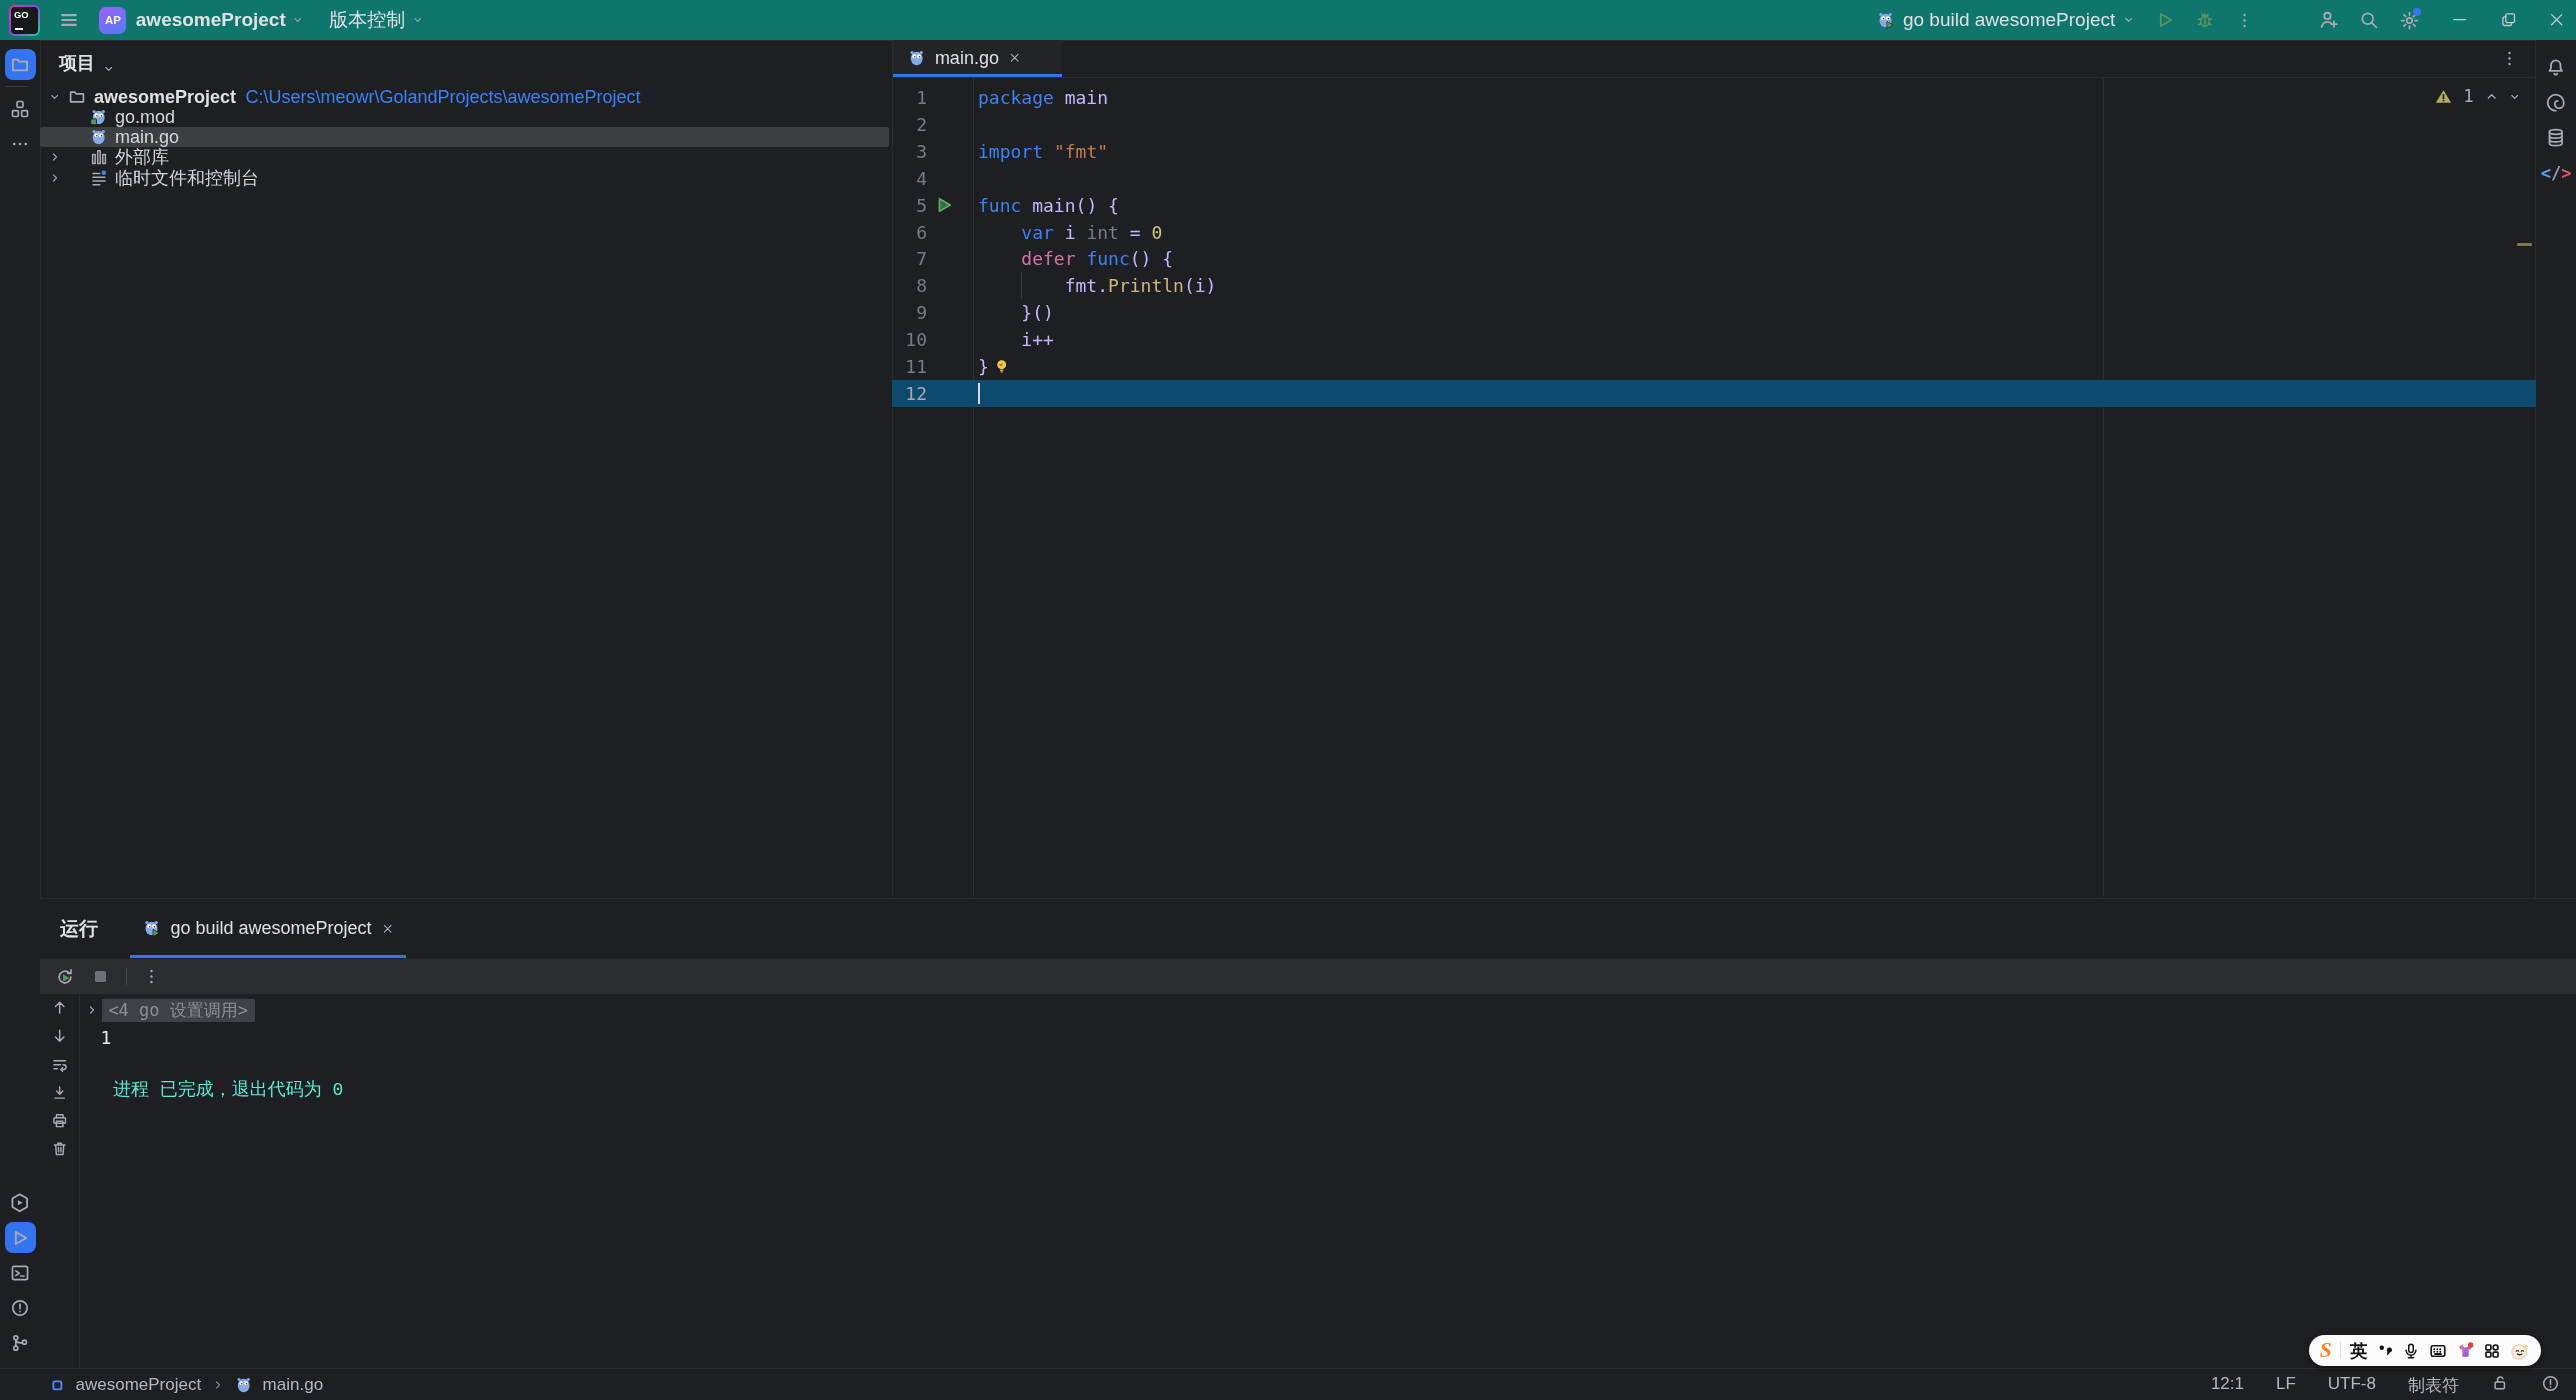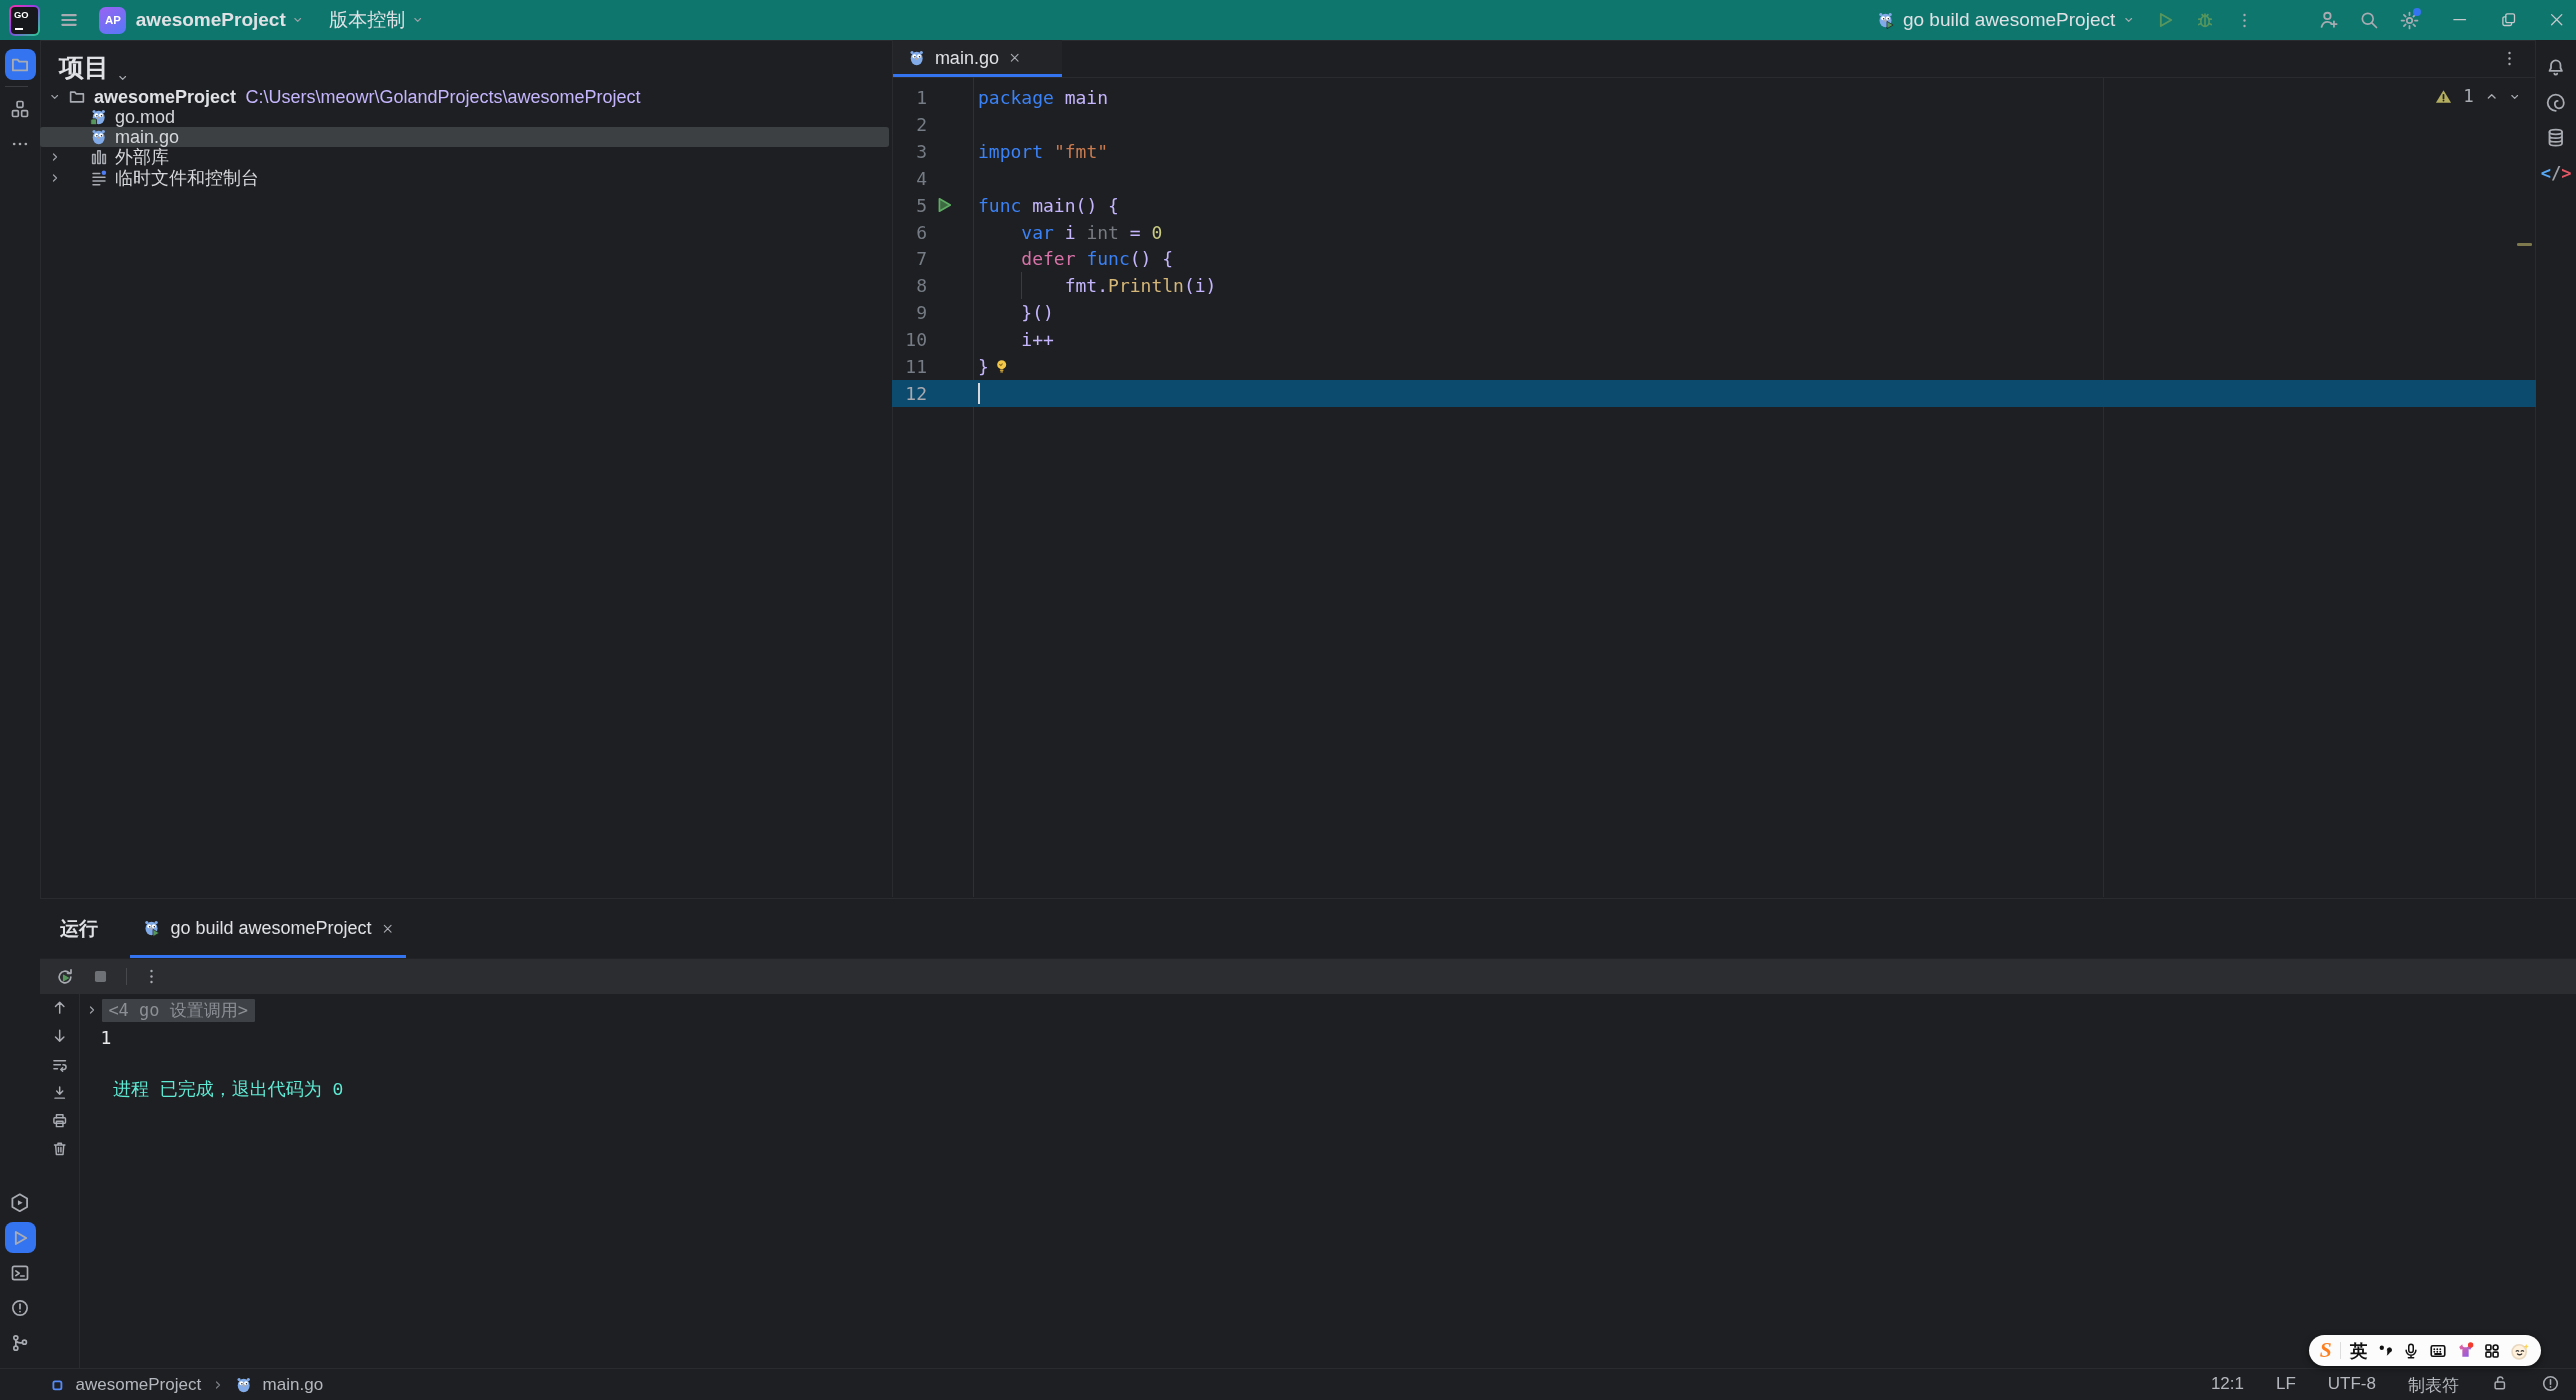"项目" .pp-header { font-size: 25px -> 18px }
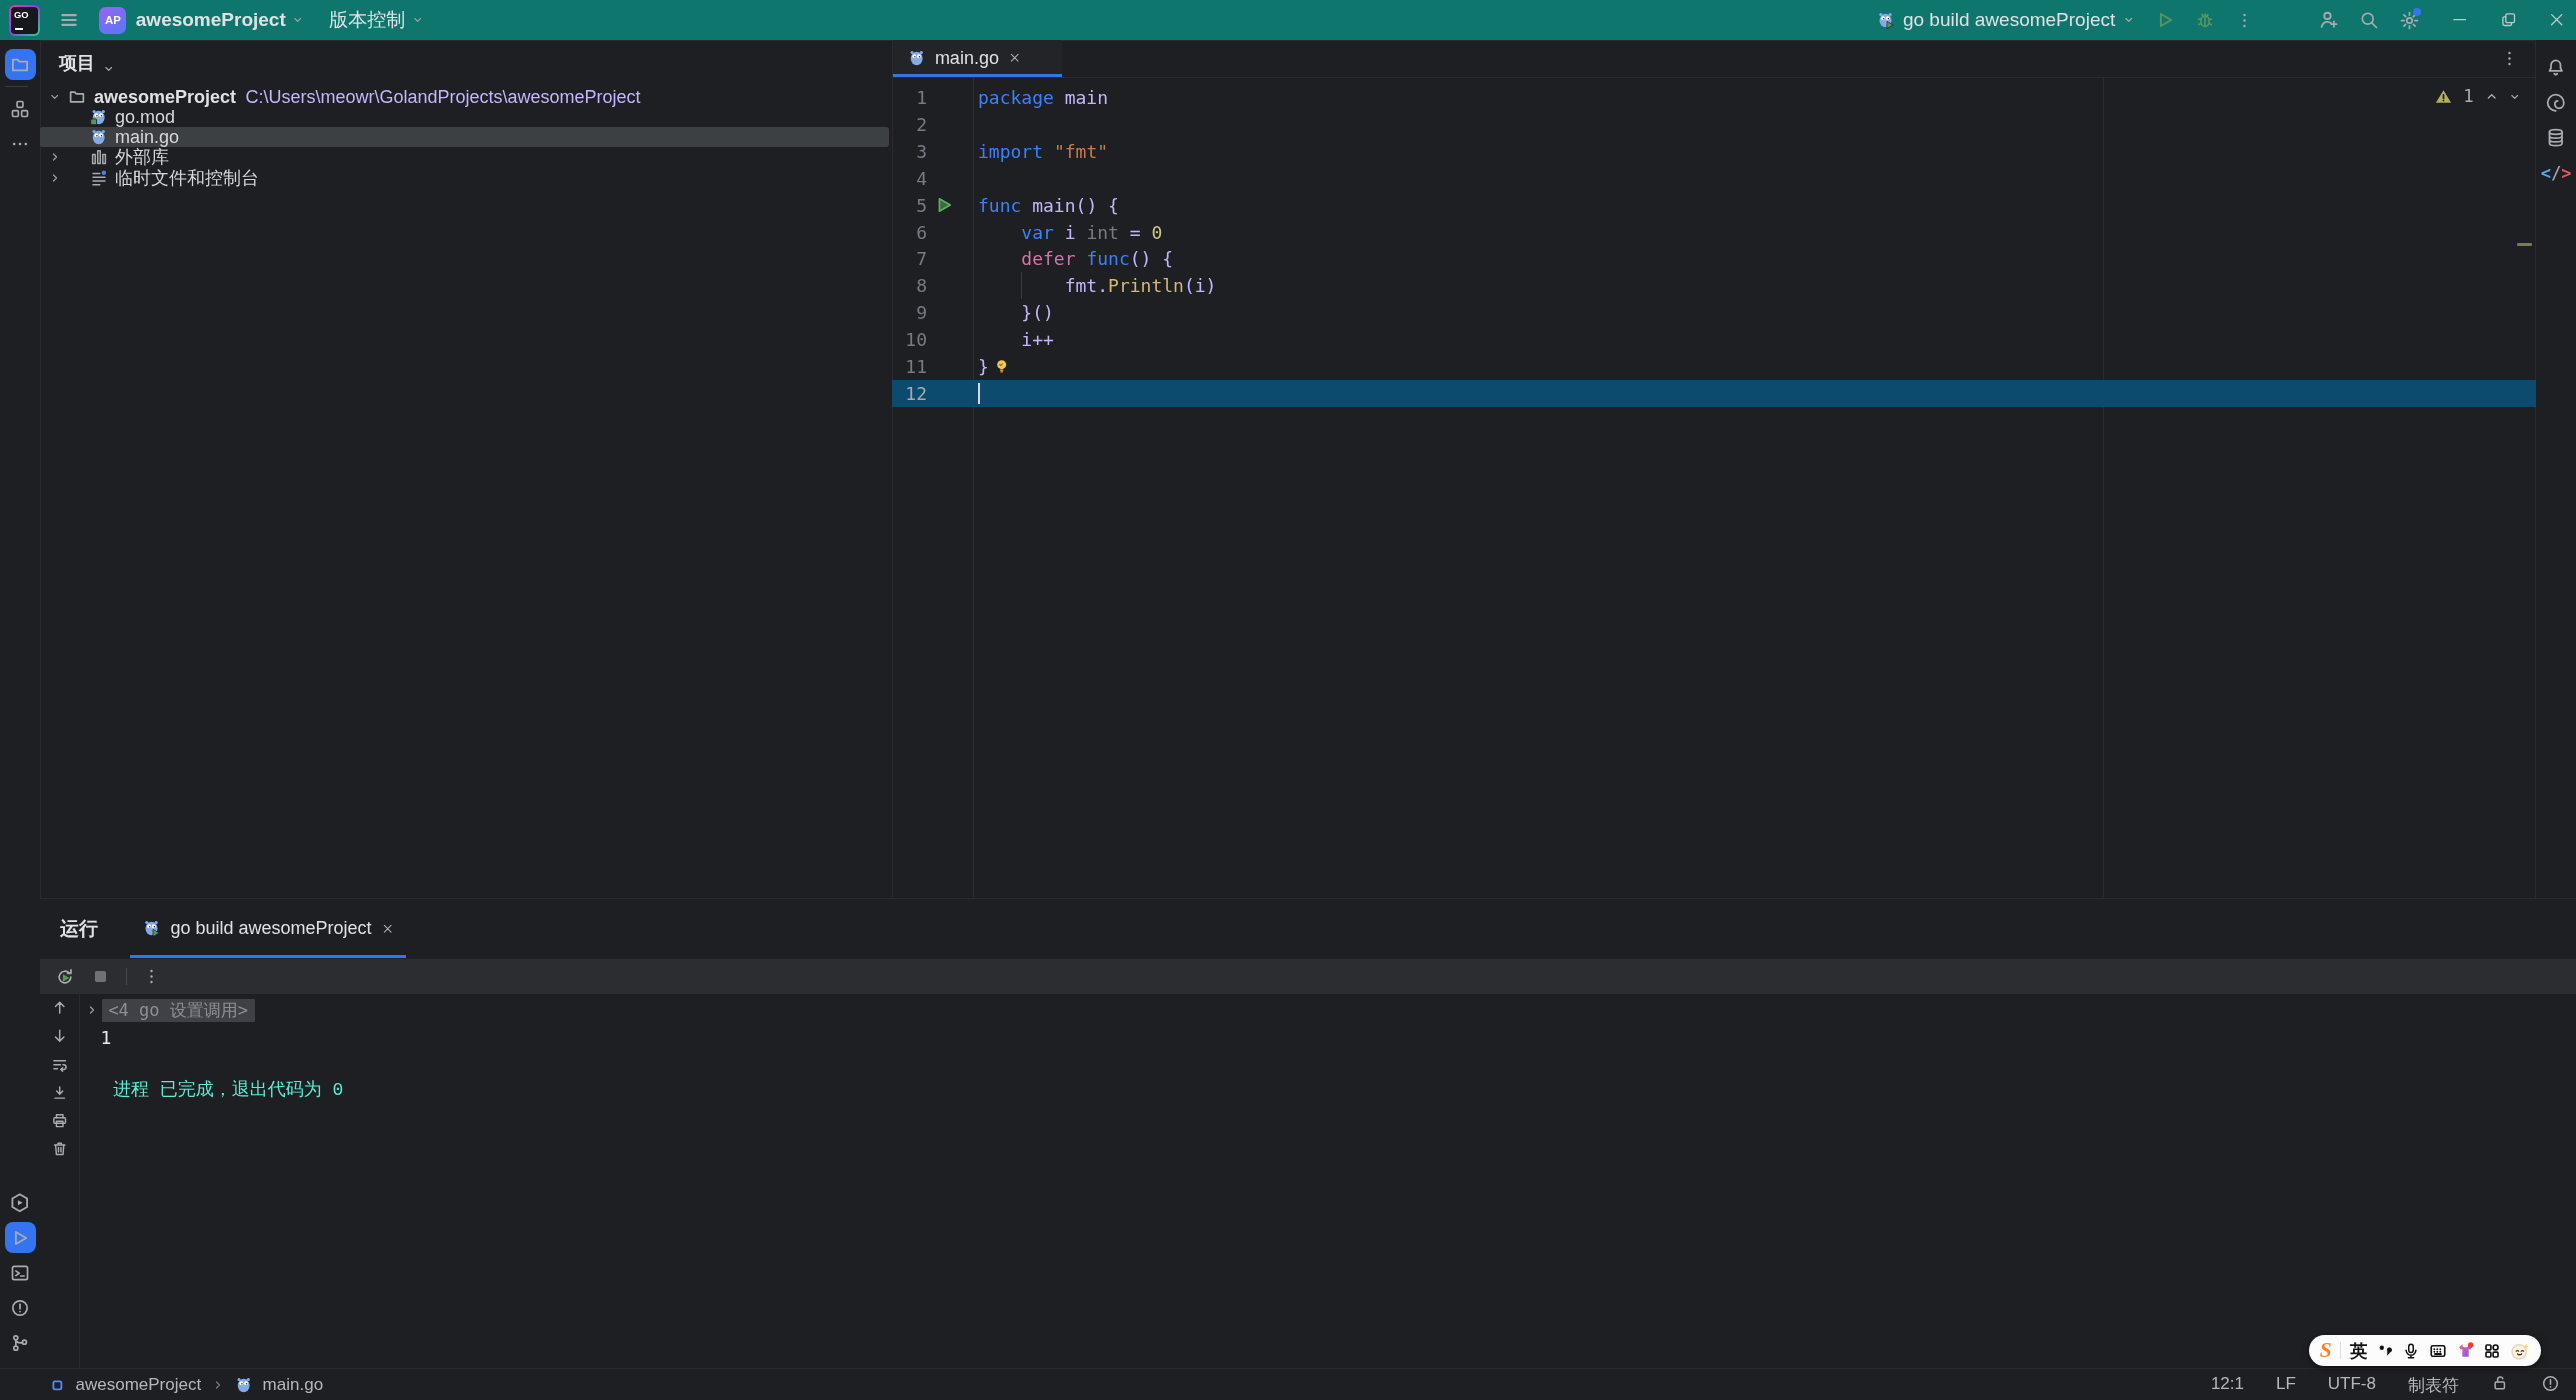"C:\Users\meowr\GolandProjects\awesomePro" .tpath { color: #c4b5fd -> #3b82f6 }
